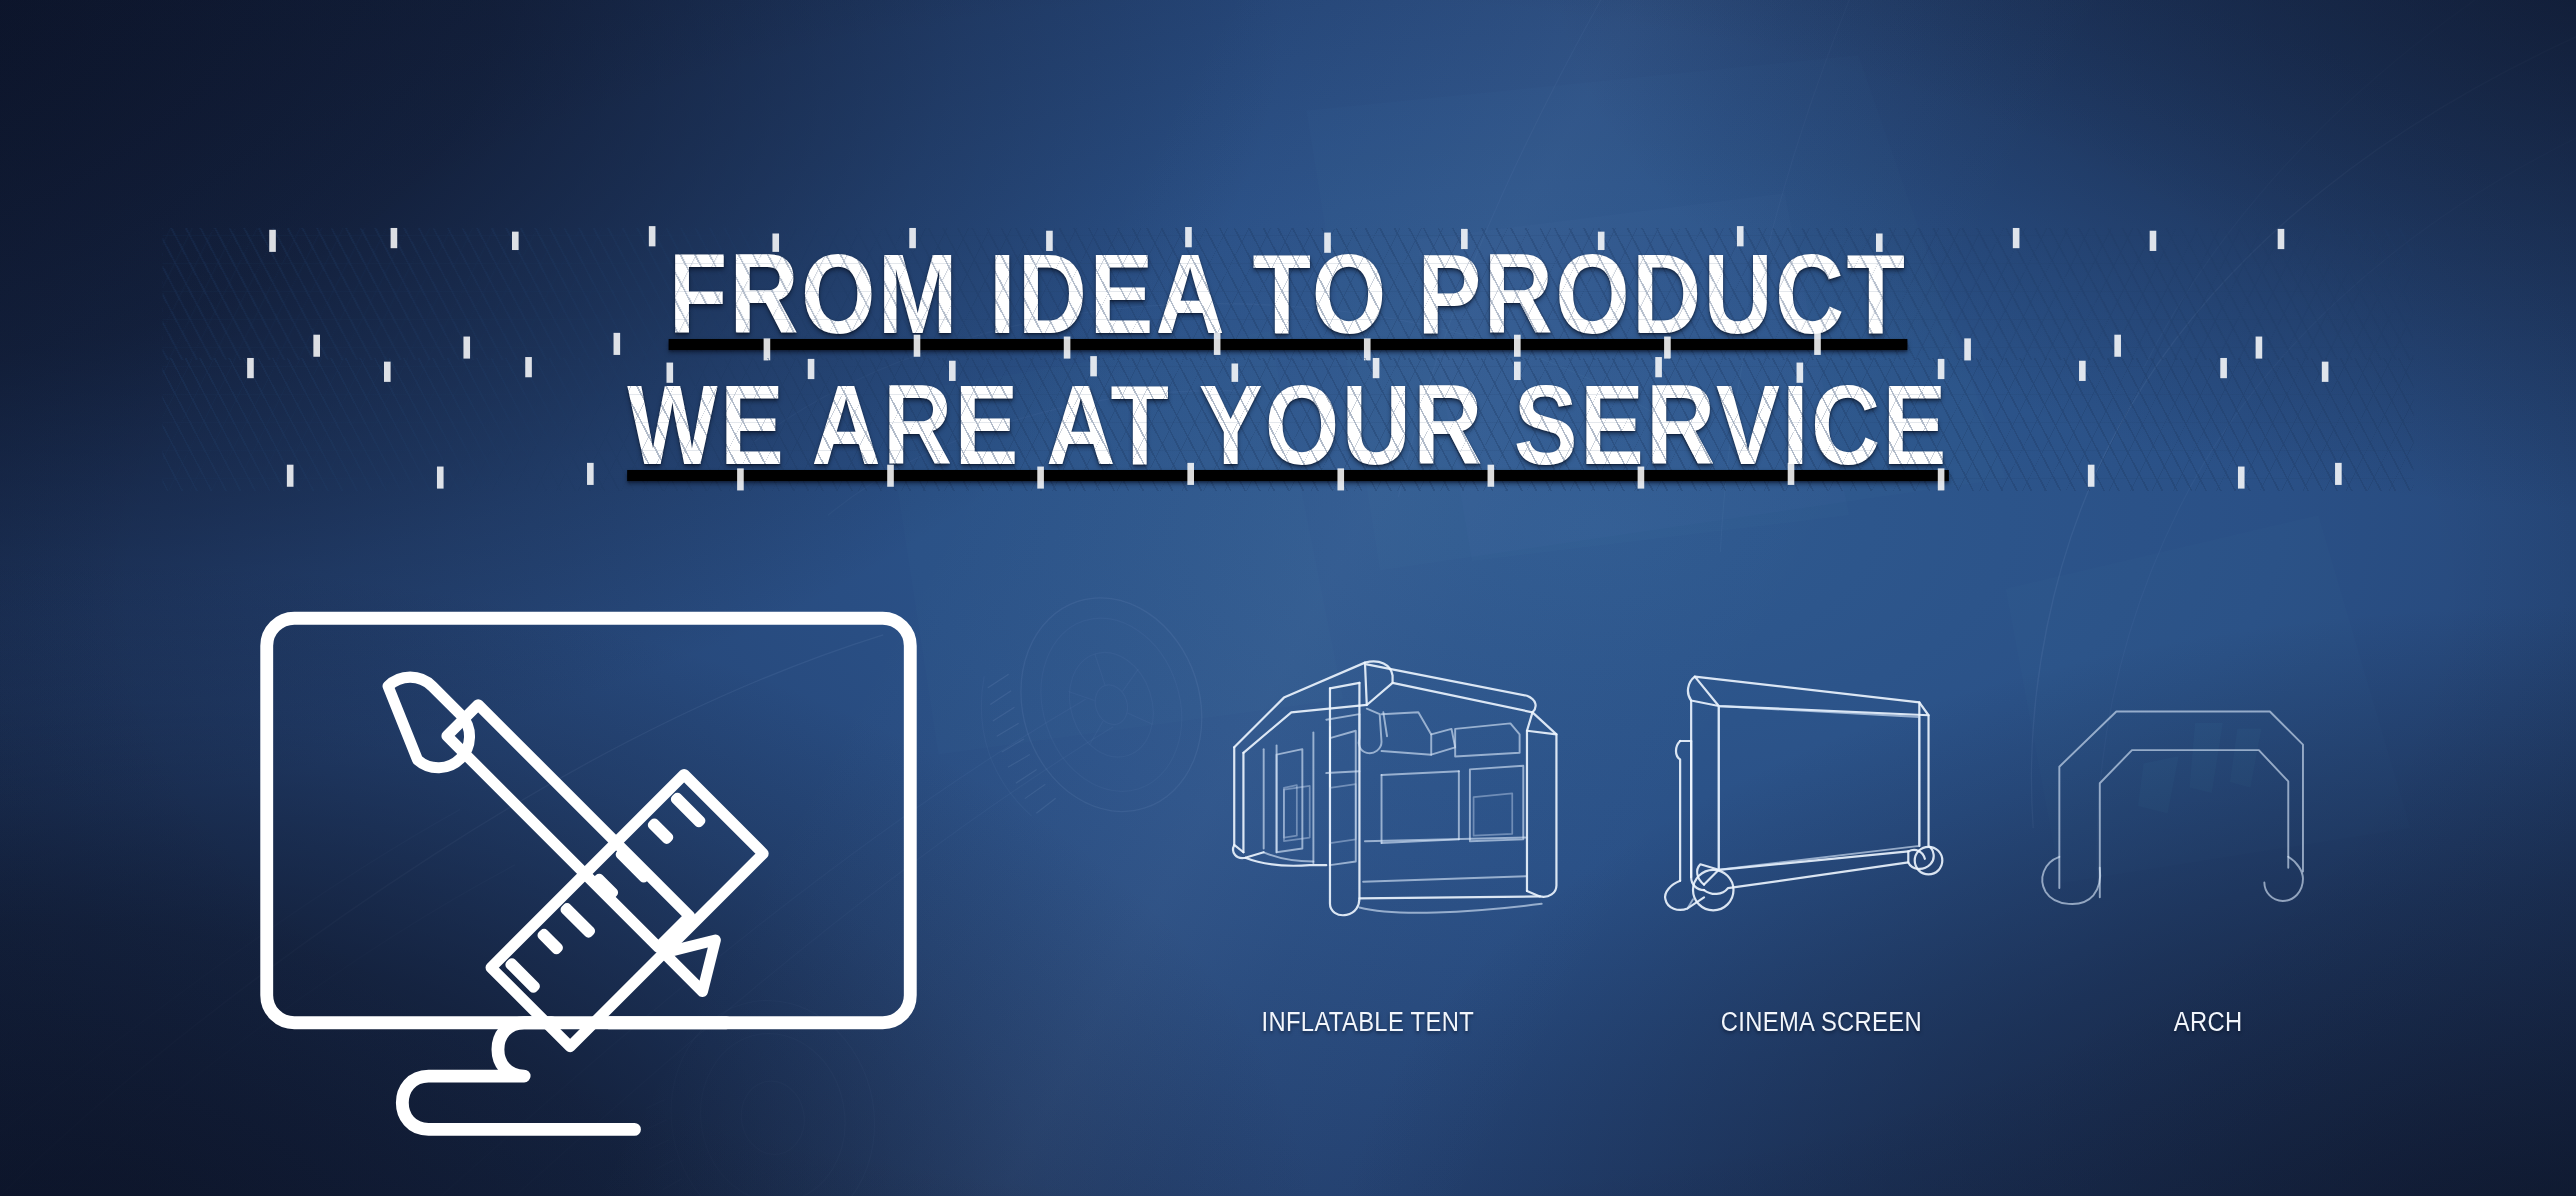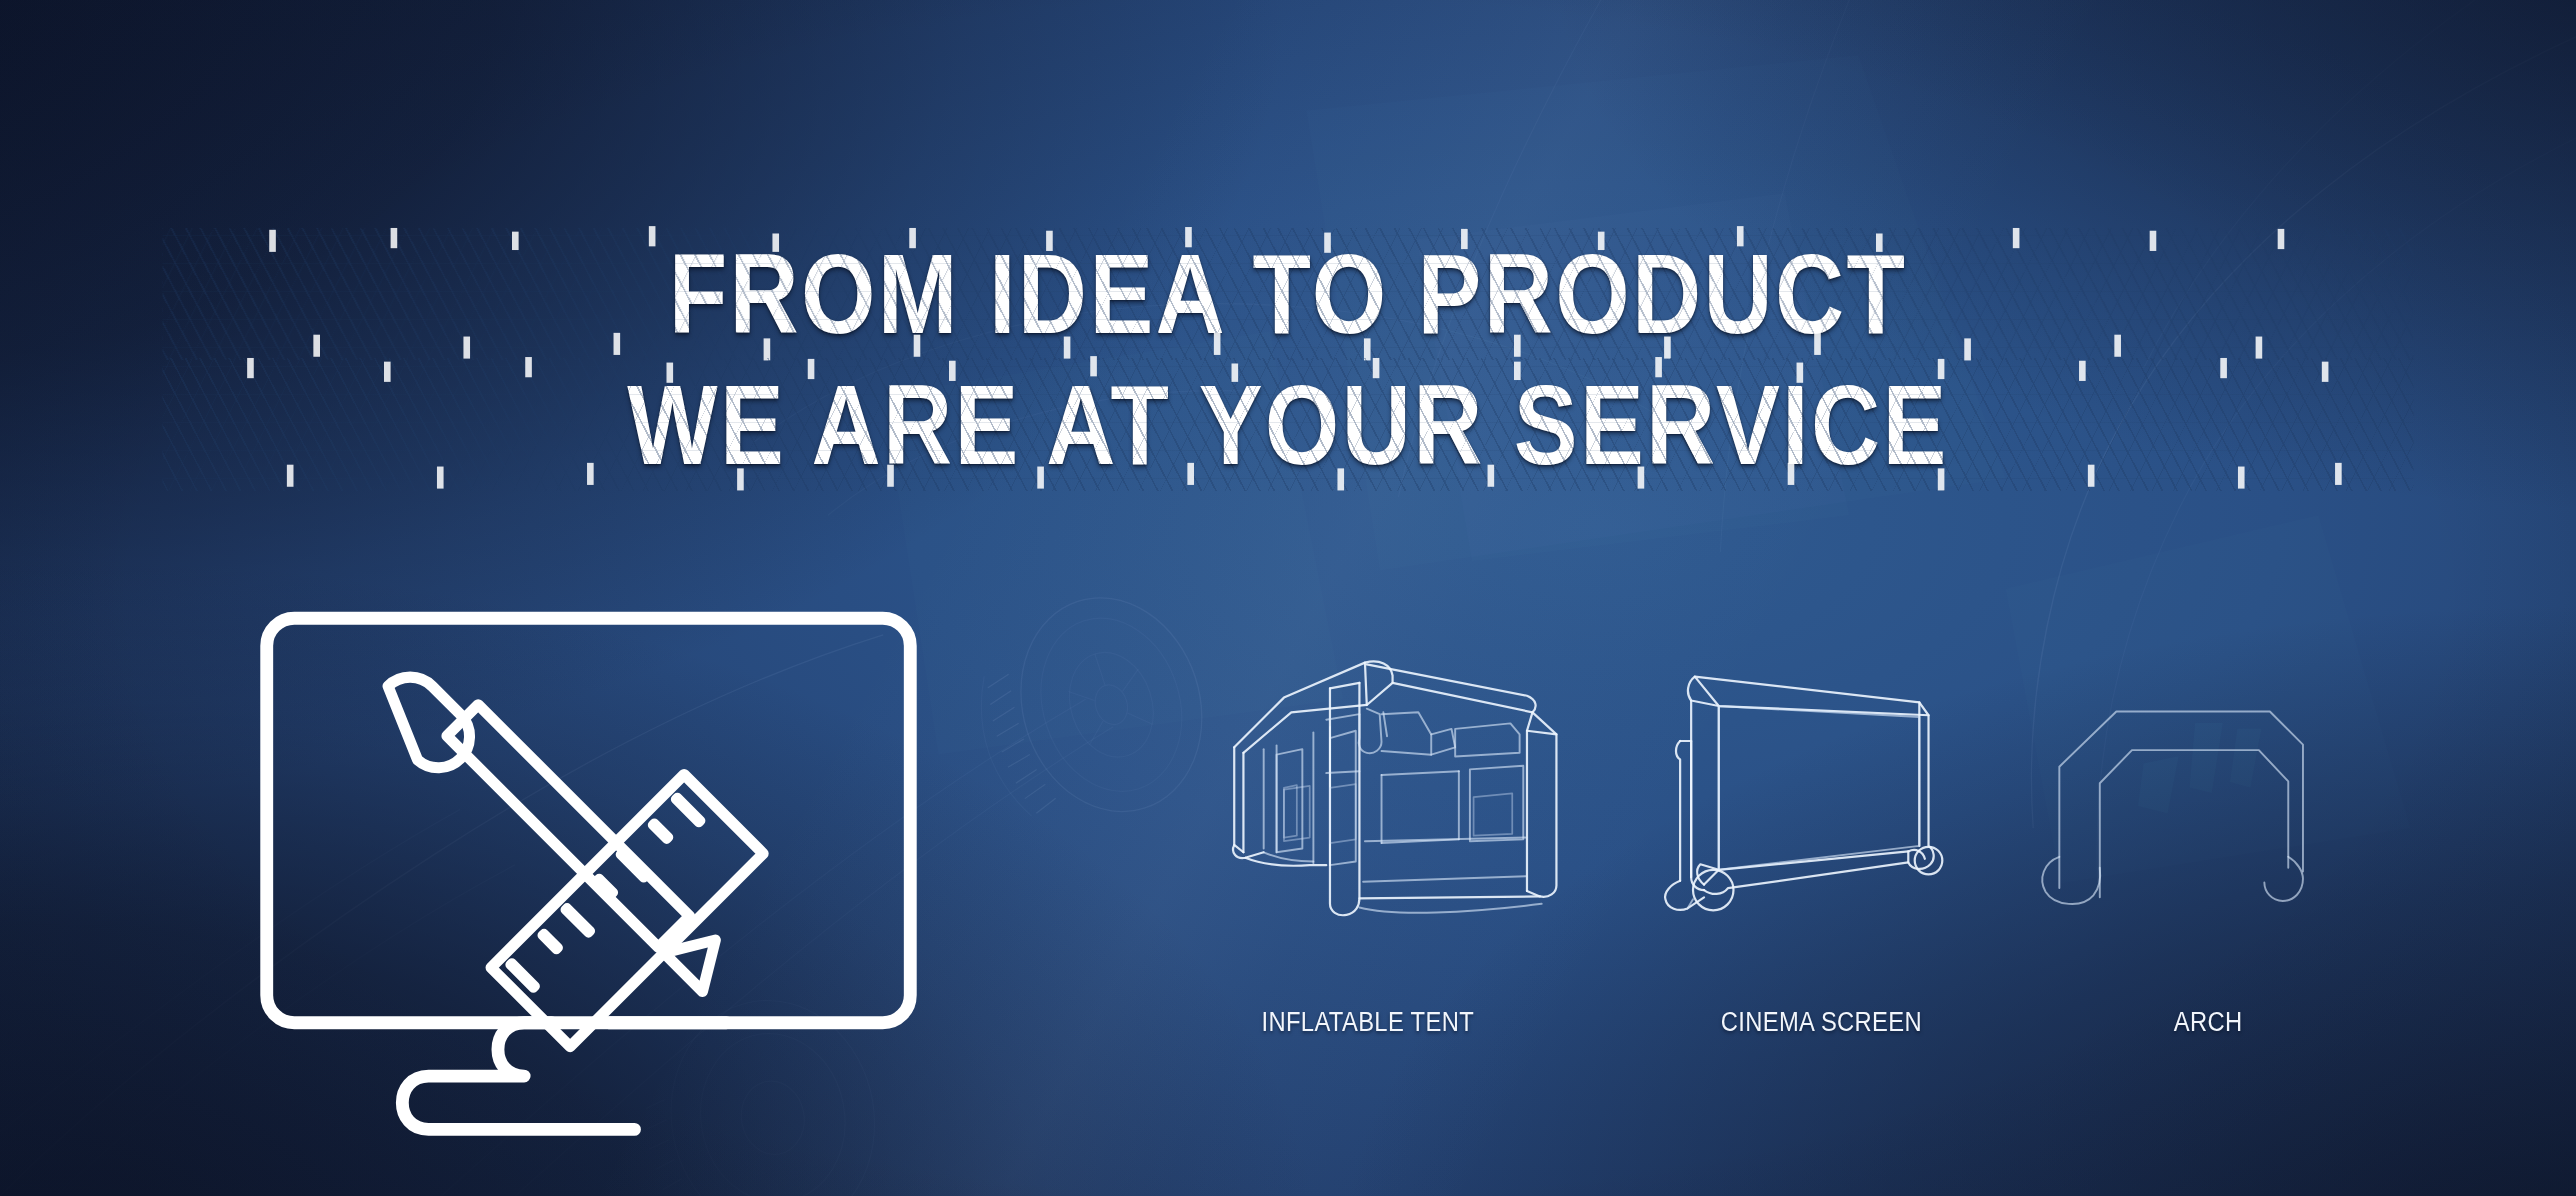"FROM IDEA TO PRODUCT" .headline { text-decoration: none -> underline }
